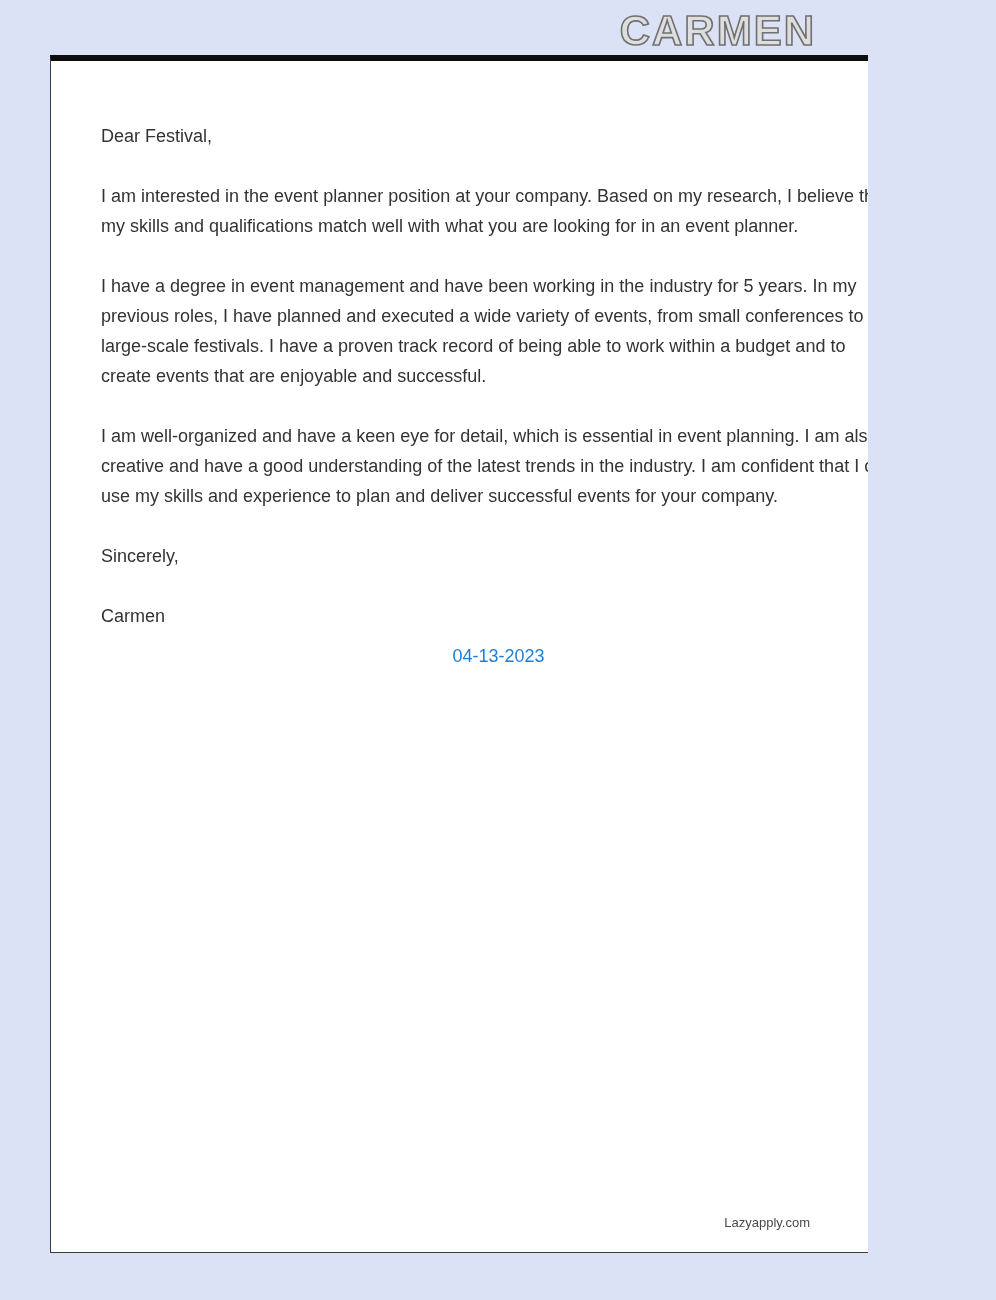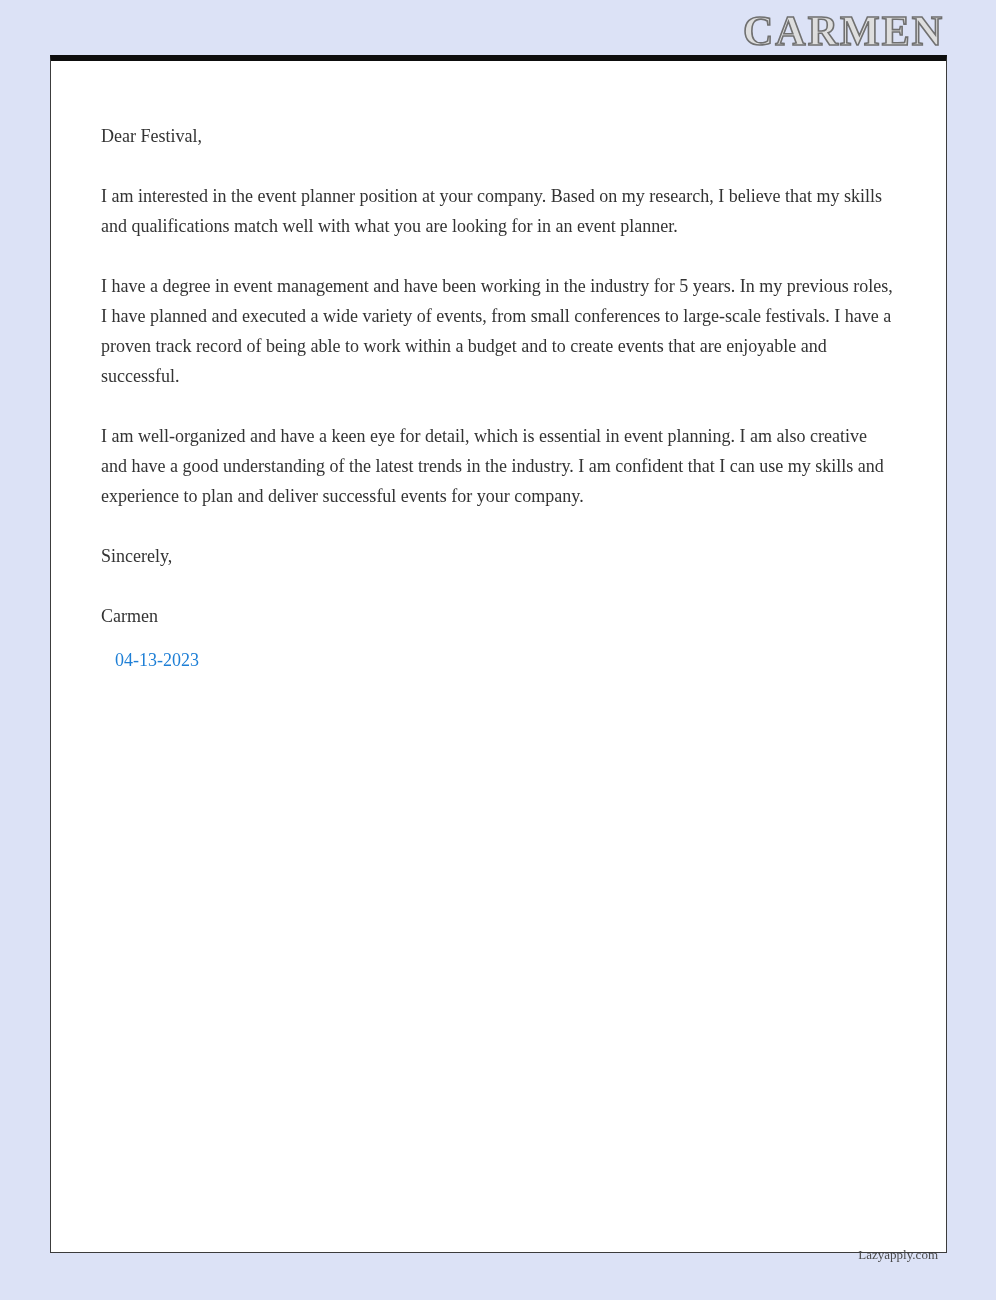"CARMEN" .canvas { font-family: Liberation Serif, serif -> none; width: 996px -> 868px }
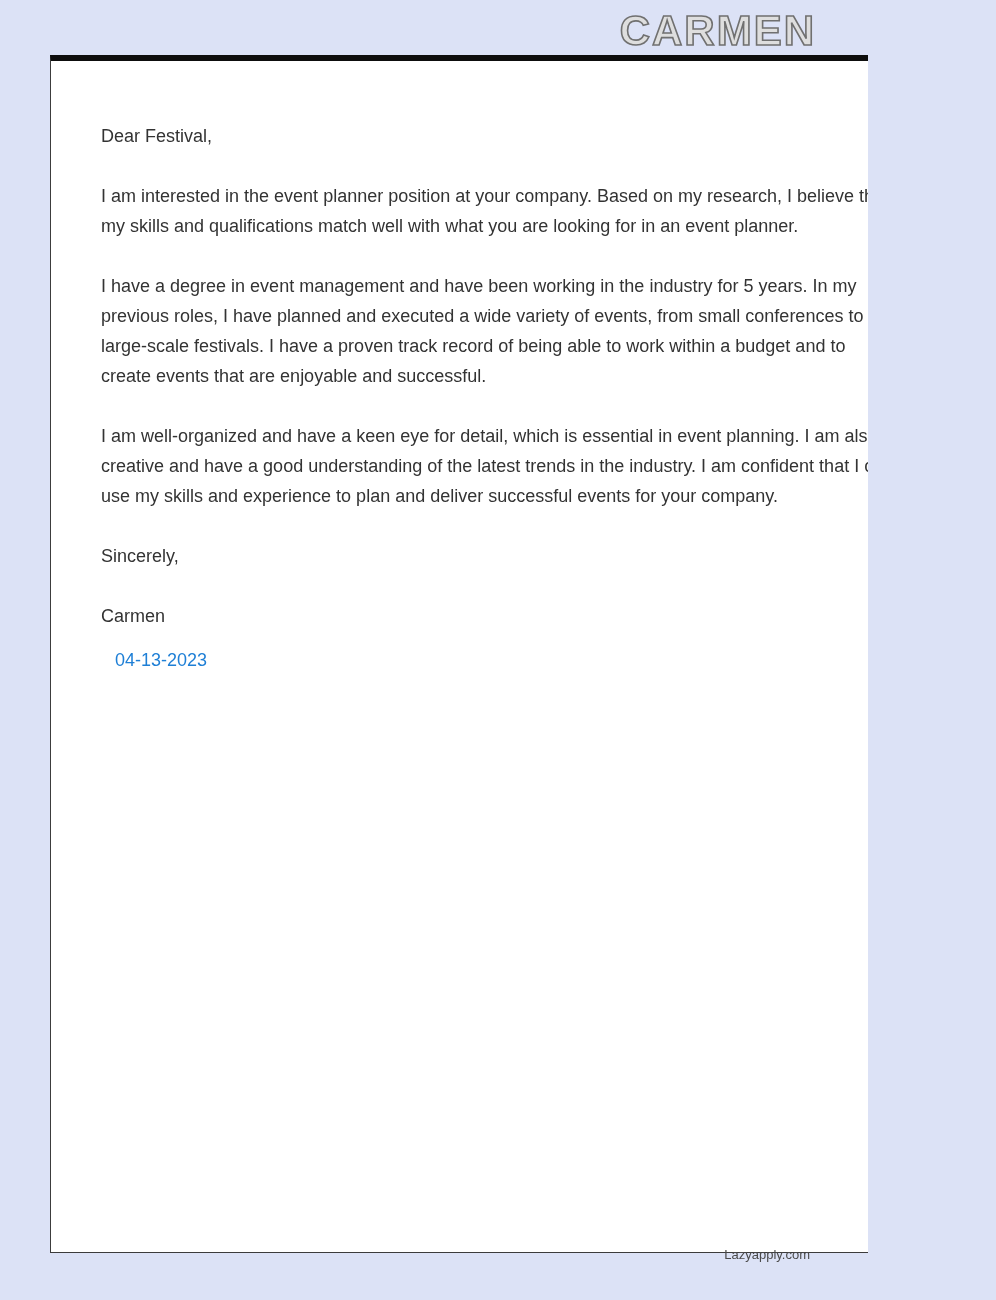"04-13-2023" .letter .date { margin: 14px -> 0; text-align: none -> center }
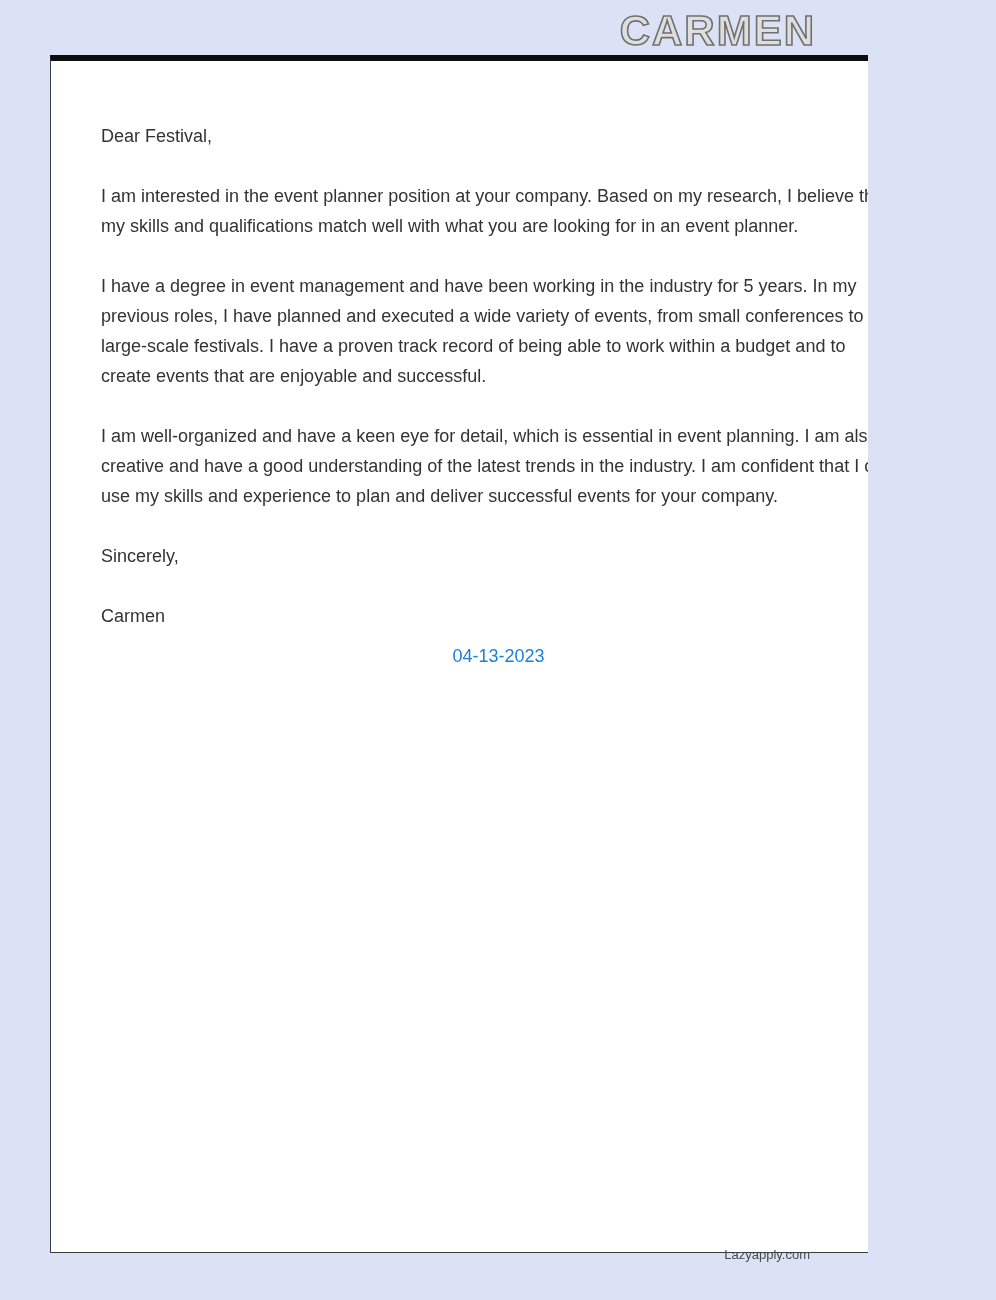"Lazyapply.com" .footer-watermark { top: 1247px -> 1215px }
